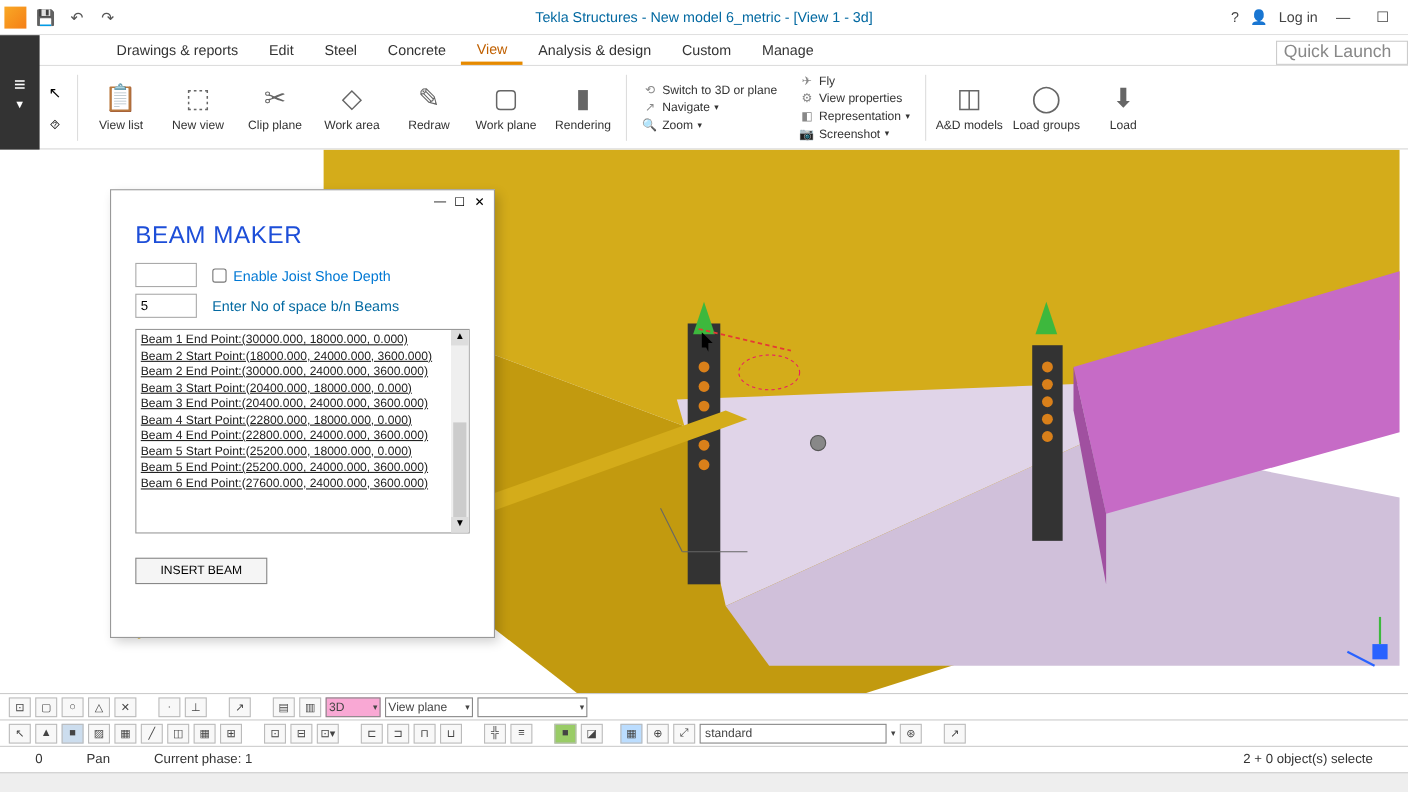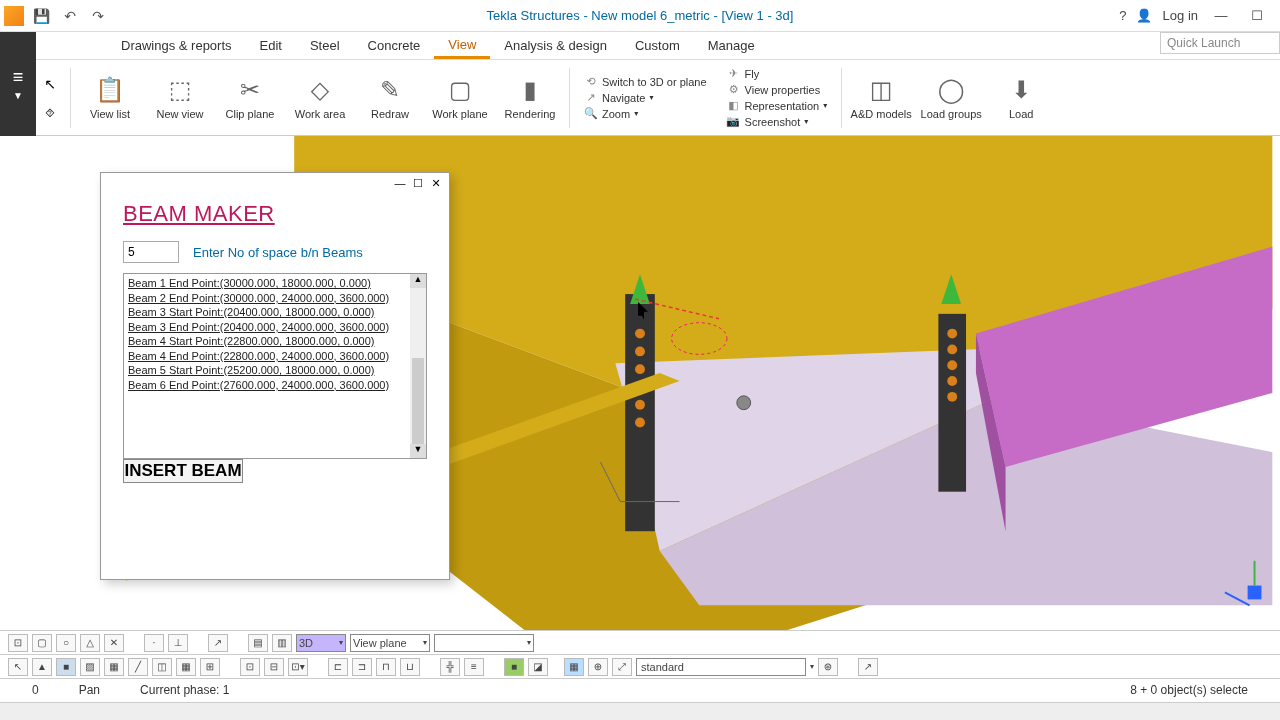"Drawings & reports" .menubar { align-items: flex-start -> flex-end; padding-left: 55px -> 40px }
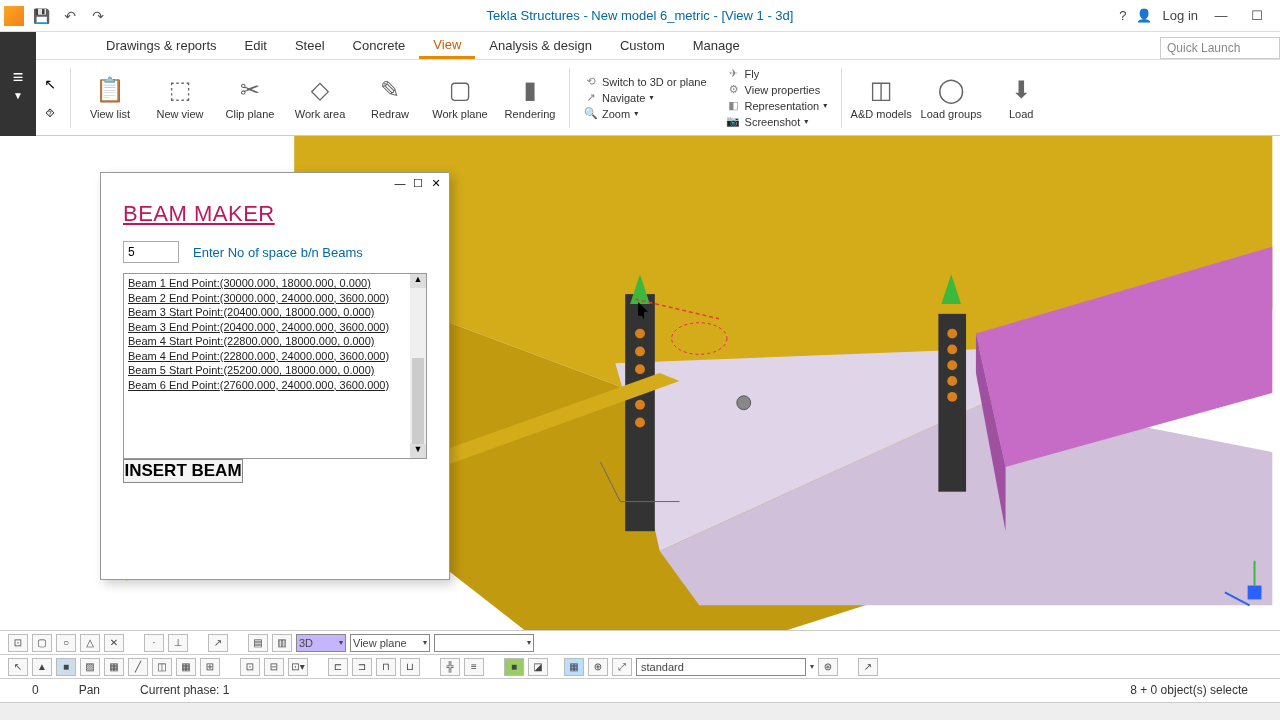"Quick Launch" .menubar .search { font-size: 12px -> 16px }
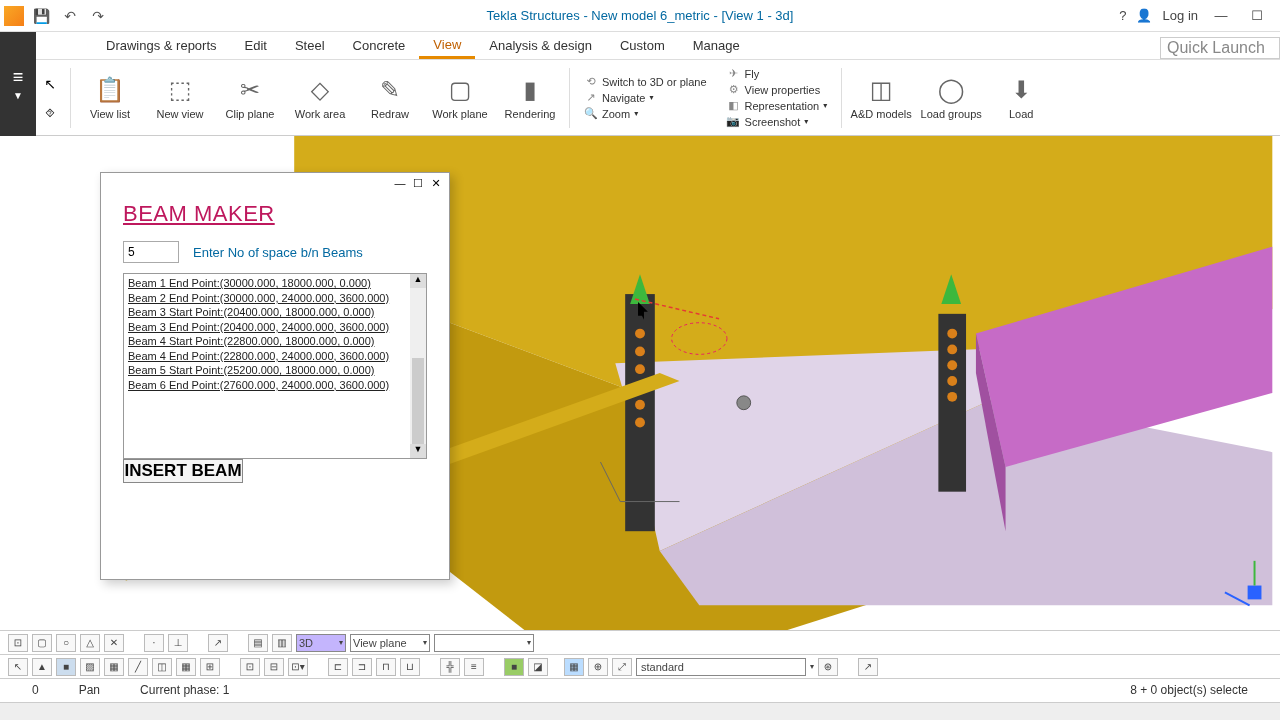"BEAM MAKER" .dialog .heading { color: #be185d -> #1d4ed8; text-decoration: underline -> none }
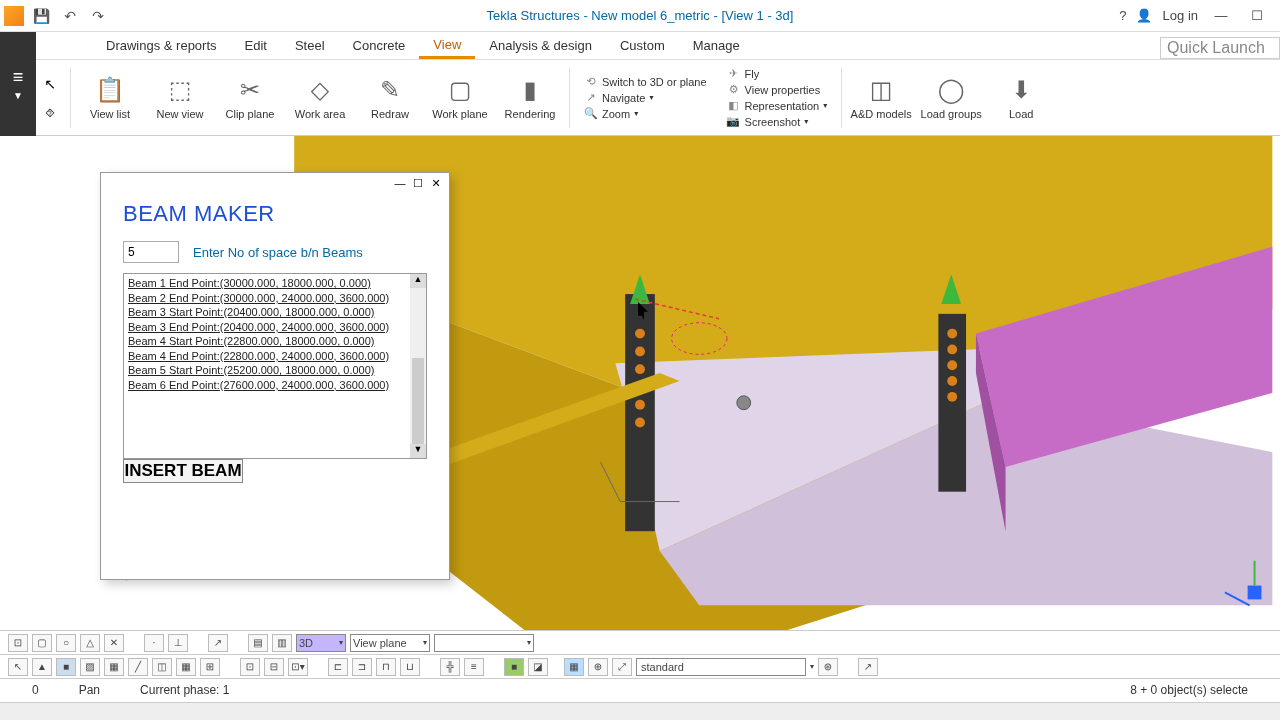"Enable Joist Shoe Depth" div.row1 { html: none -> <div> <div></div> <label> <input> <span>Enable Joist Shoe Depth</span> </label> </div> }
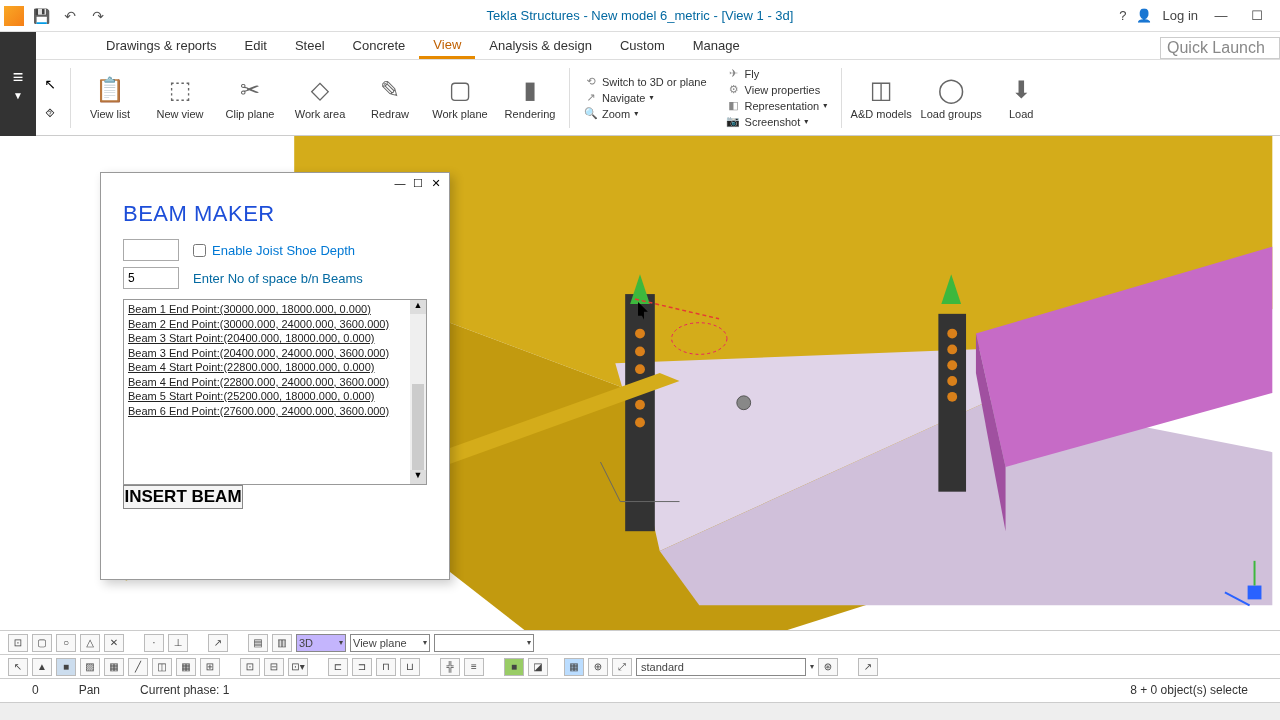"Beam 2 Start Point:(18000.000," div { html: none -> <div>Beam 2 Start Point:(18000.000, 24000.000, 3600.000)</div> }
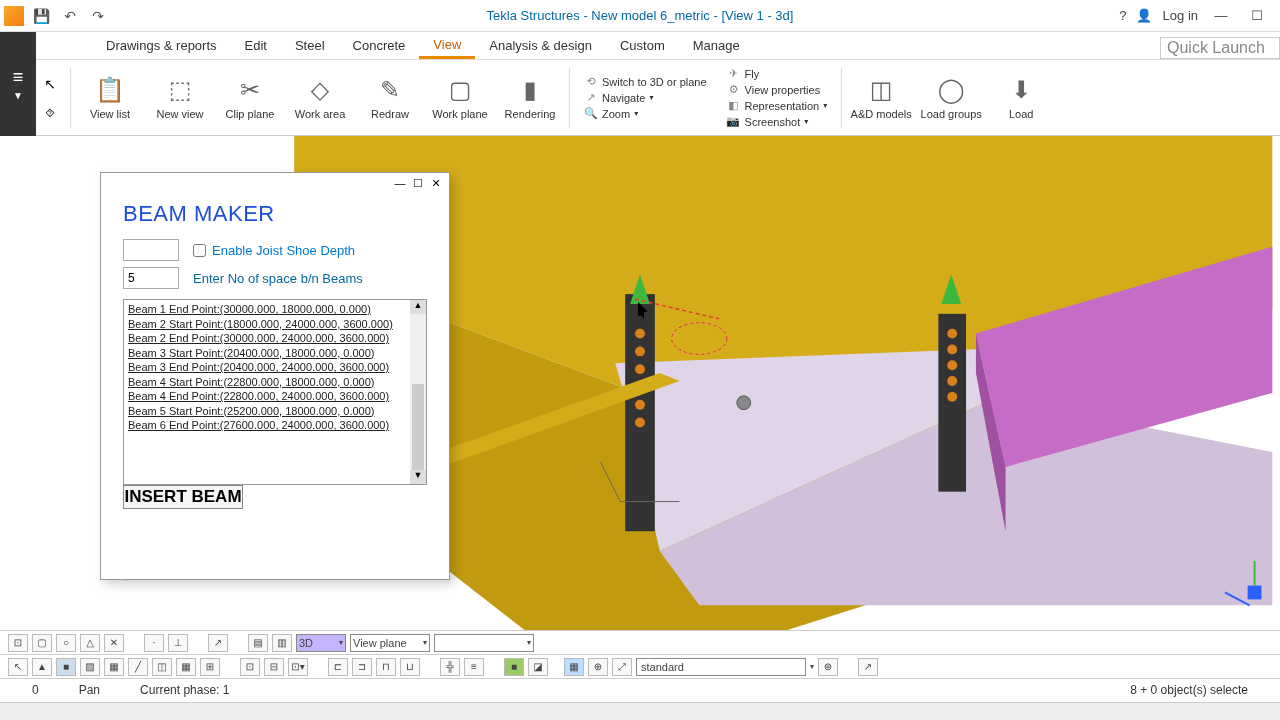"Beam 5 End Point:(25200.000, 24000.000," div { html: none -> <div>Beam 5 End Point:(25200.000, 24000.000, 3600.000)</div> }
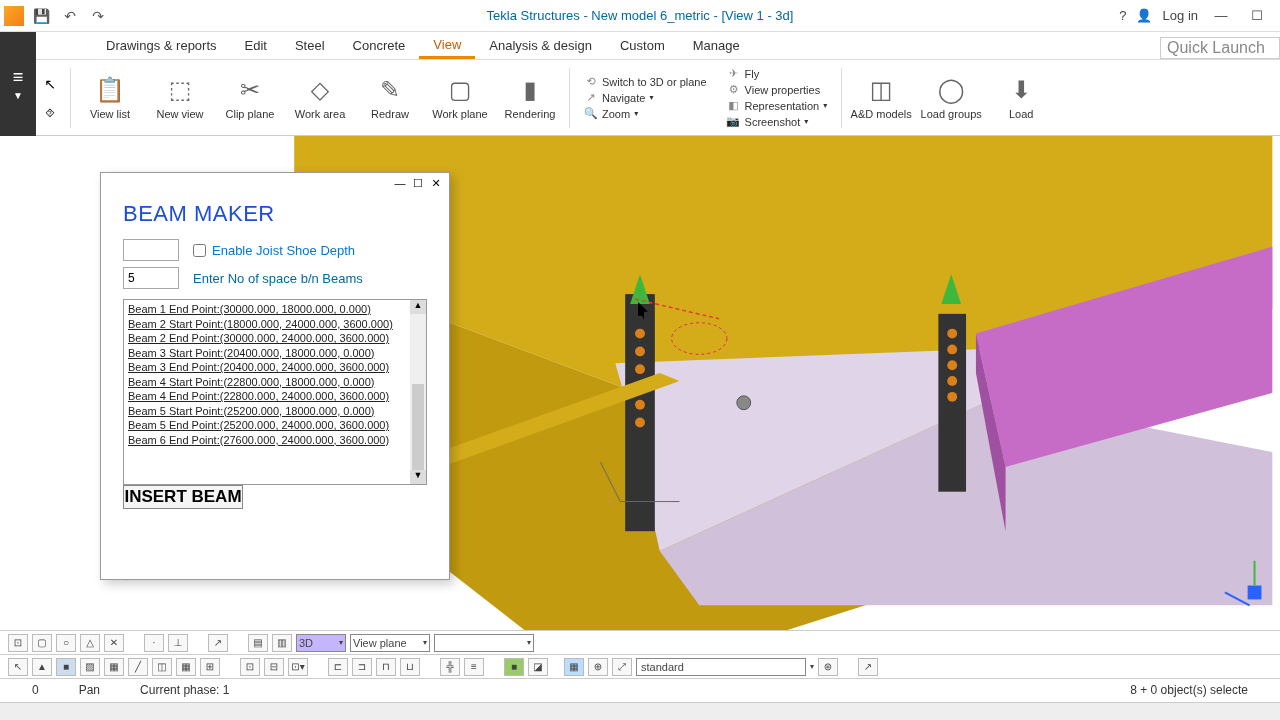"INSERT BEAM" .dialog .insert-btn { font-size: 17px -> 11px; font-weight: bold -> normal; margin: 0 22px -> 22px 22px }
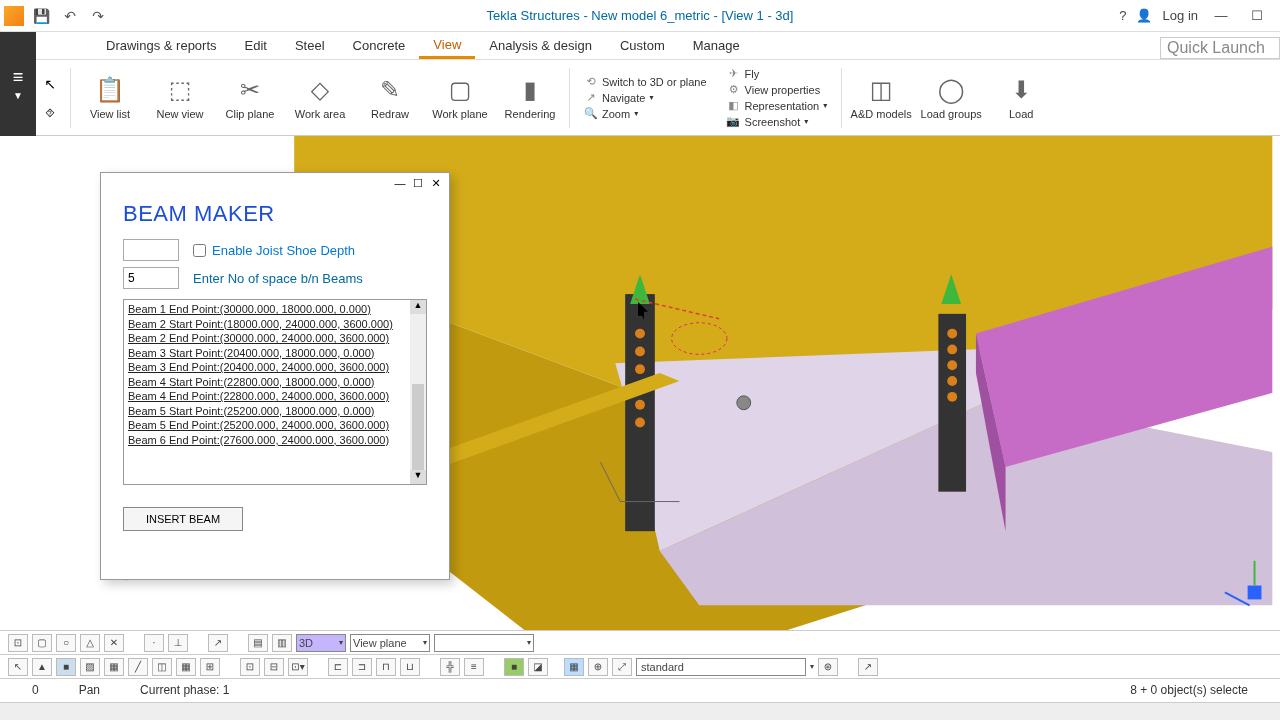"3D" .bb-row .select3d { background: #c4b5fd -> #f9a8d4 }
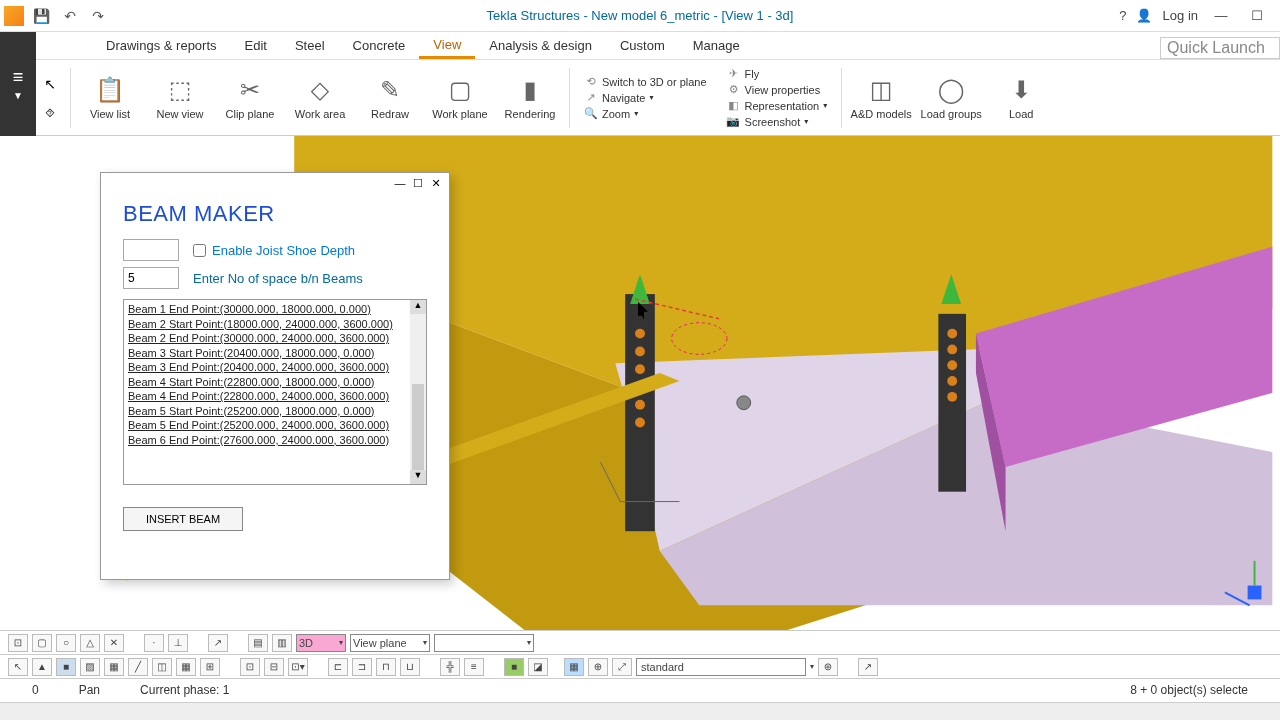"8 + 0 object(s) selecte" div.cell { text: 8 -> 2 }
